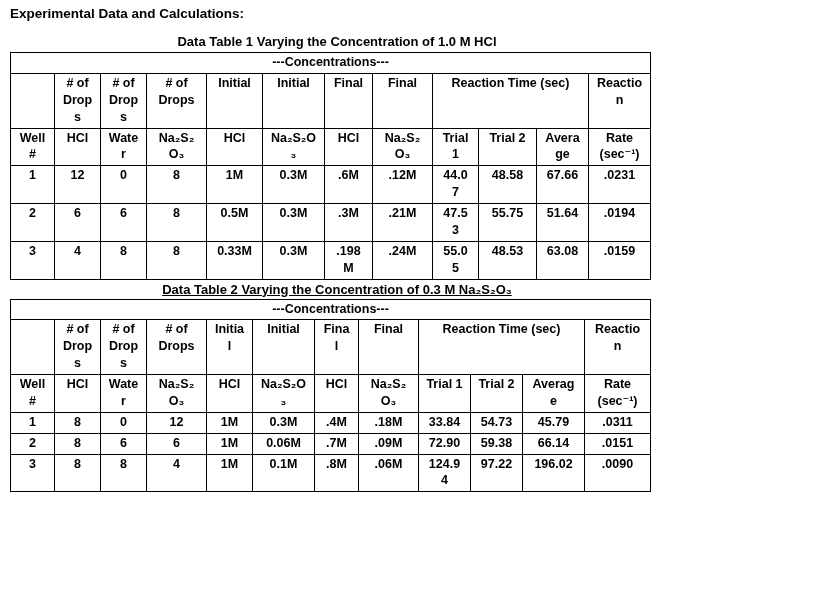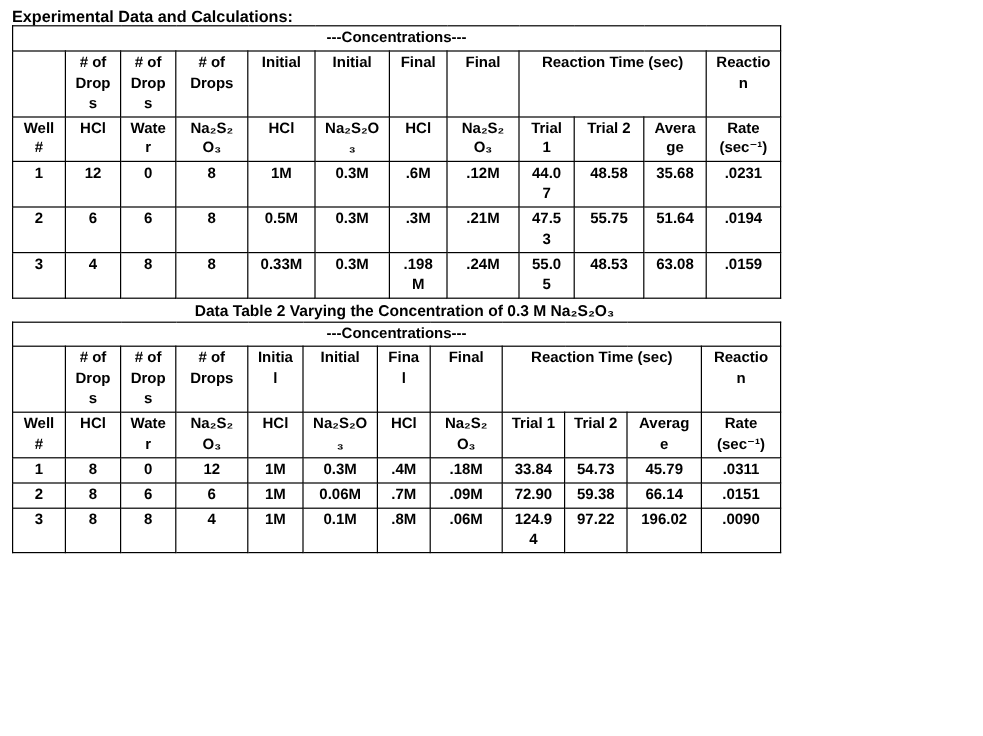"Data Table 1 Varying the" p.tbl-caption { html: none -> <p>Data Table 1 Varying the Concentration of 1.0 M HCl</p> }
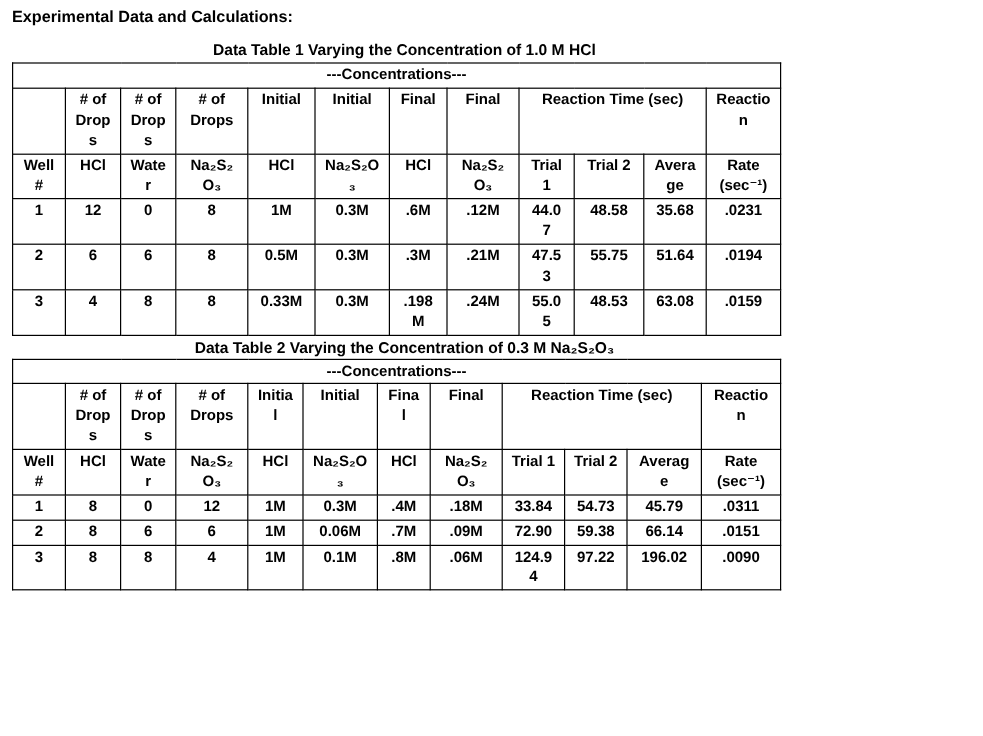"35.68" td { text: 35.68 -> 67.66 }
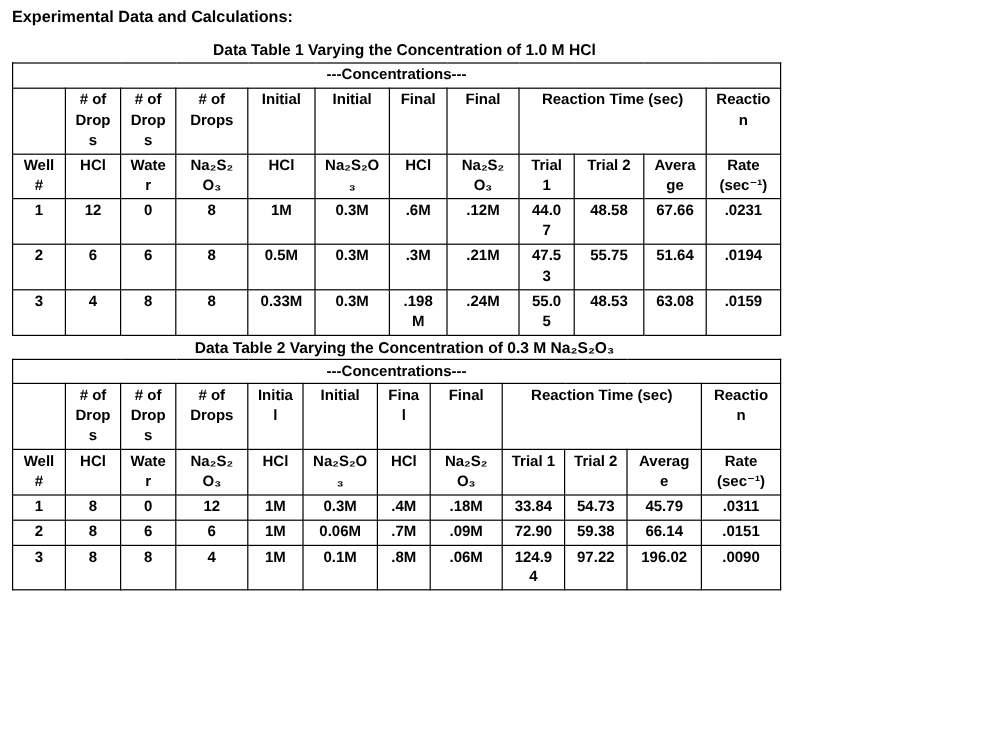"Data Table 2 Varying the" .tbl-caption.second { text-decoration: none -> underline }
